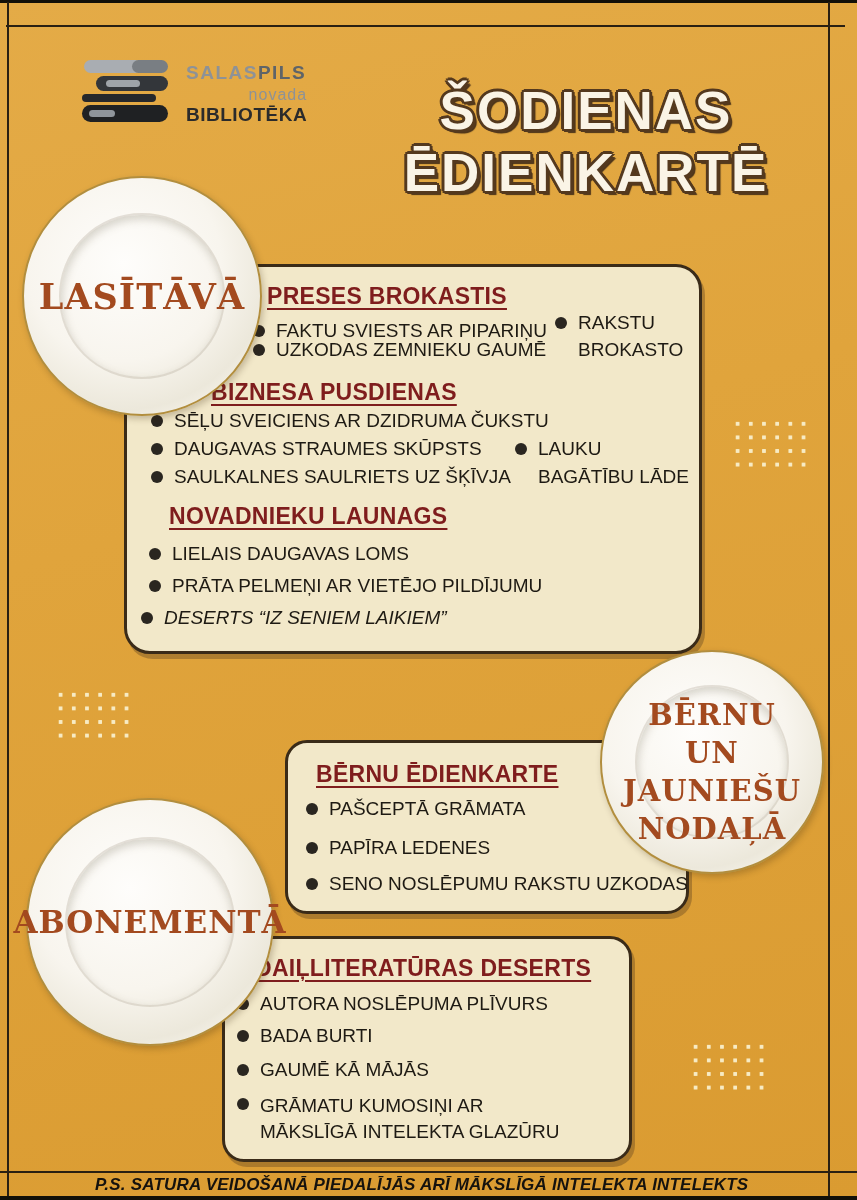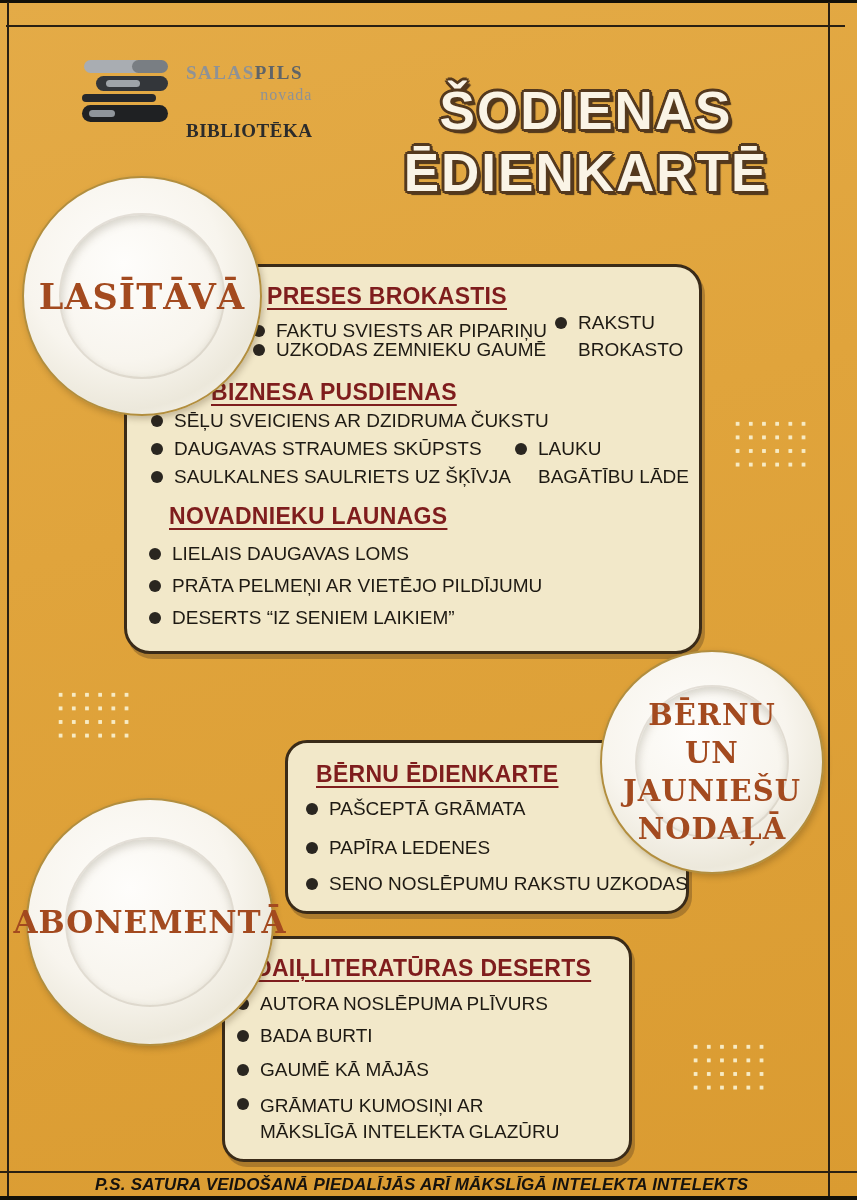"SALASPILS" .logo { font-family: Liberation Serif, serif -> none }
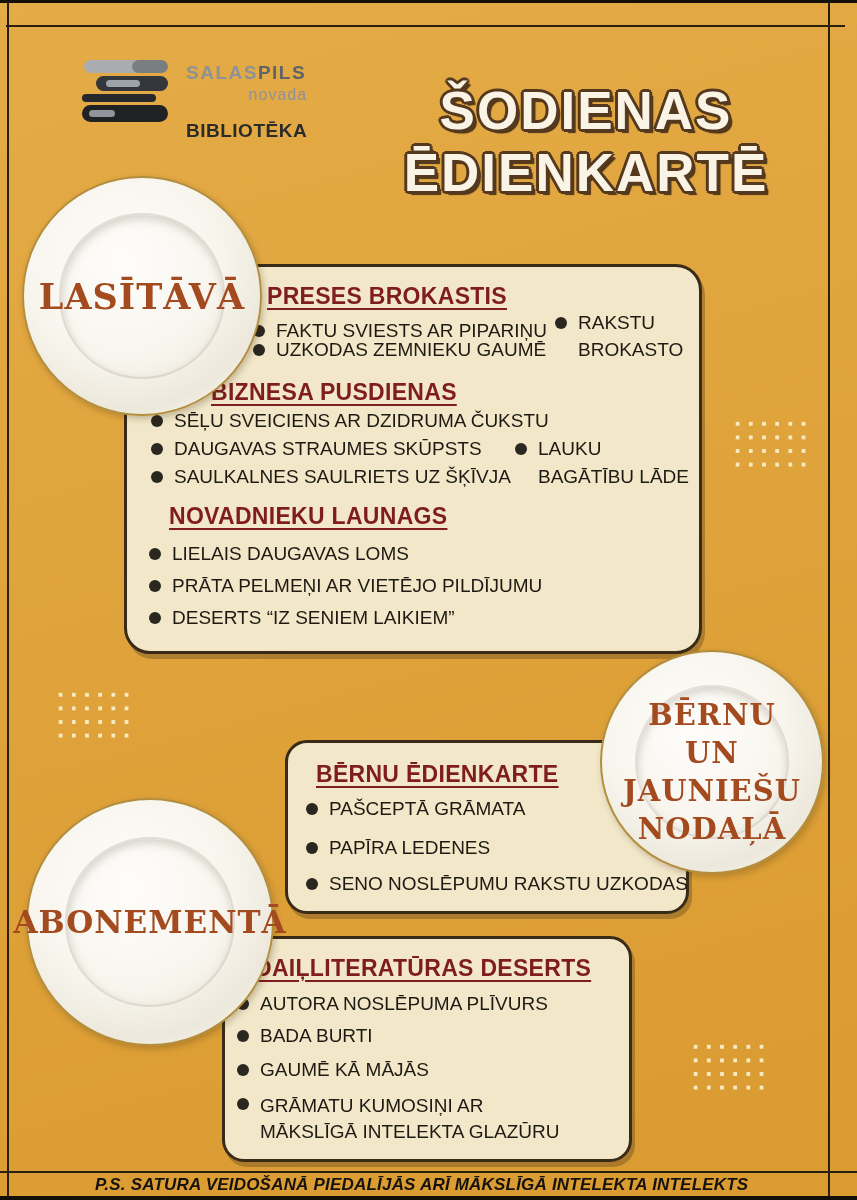"BIBLIOTĒKA" .lg3 { margin-top: 16px -> 0 }
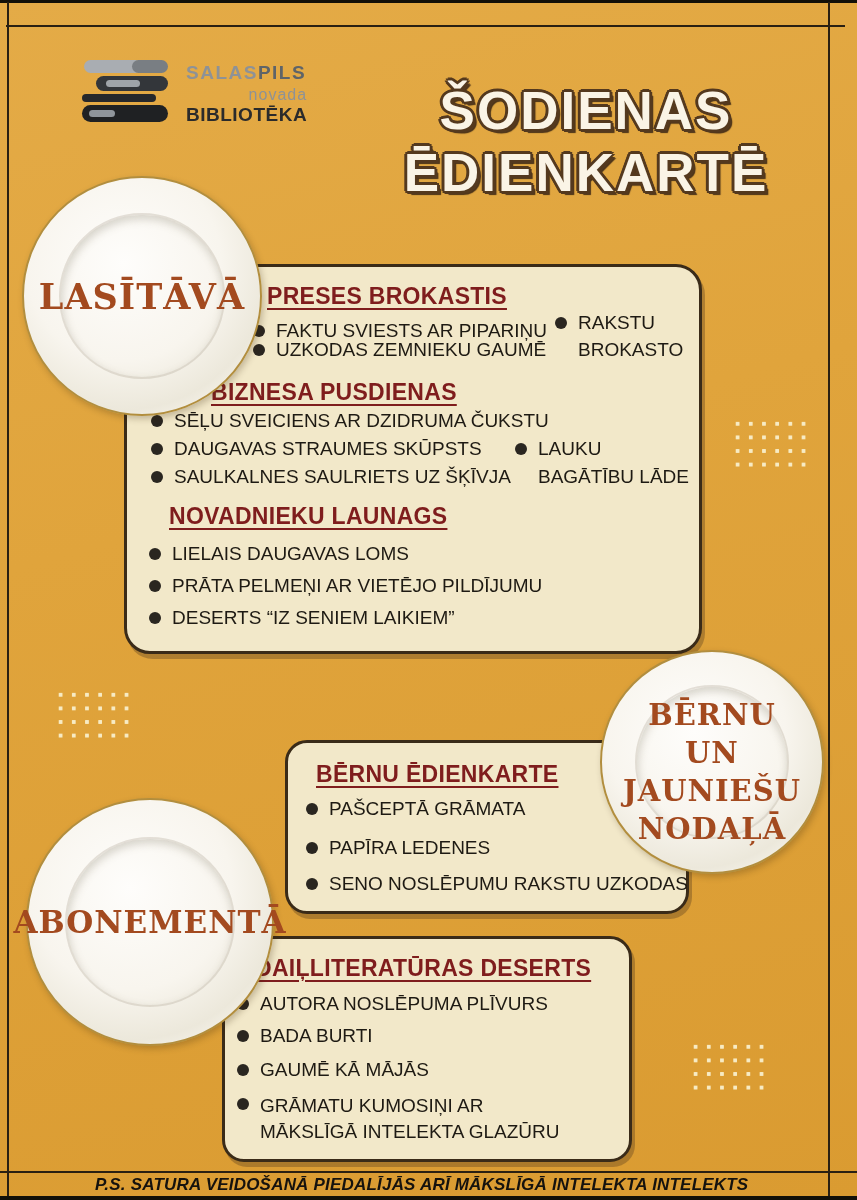"DESERTS “IZ SENIEM LAIKIEM”" div.row { font-style: none -> italic; left: 22px -> 14px }
